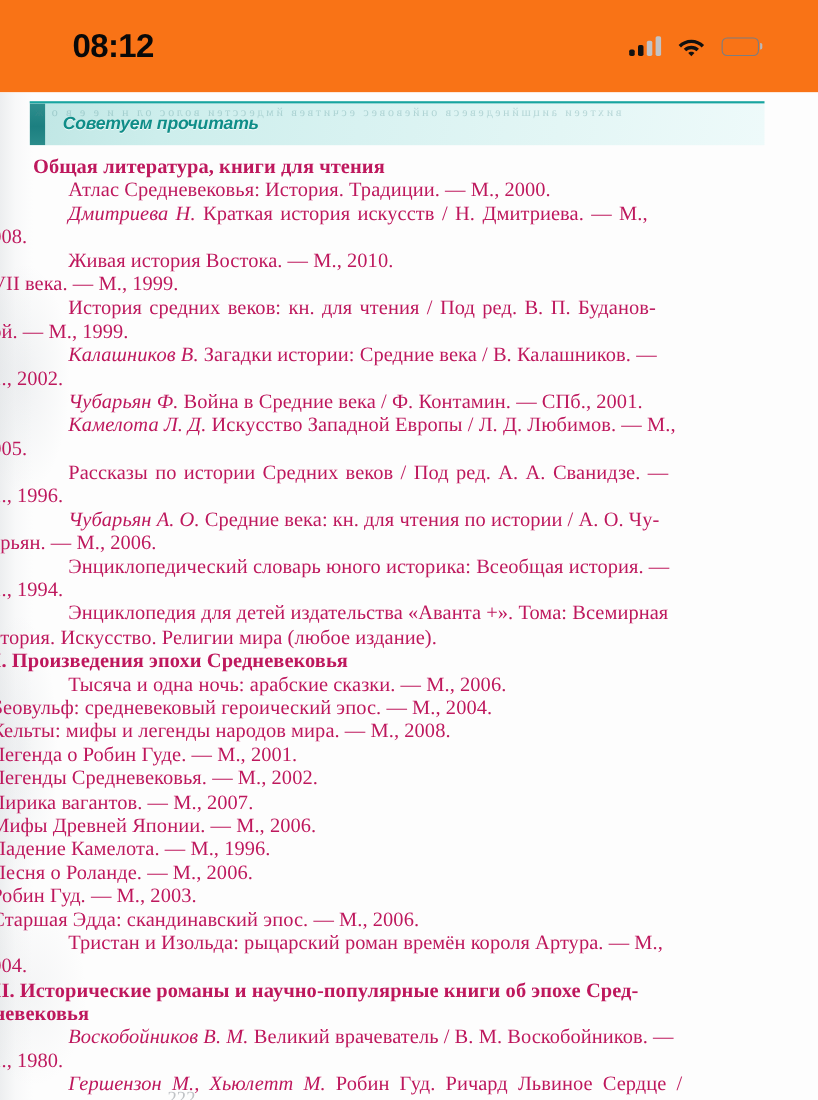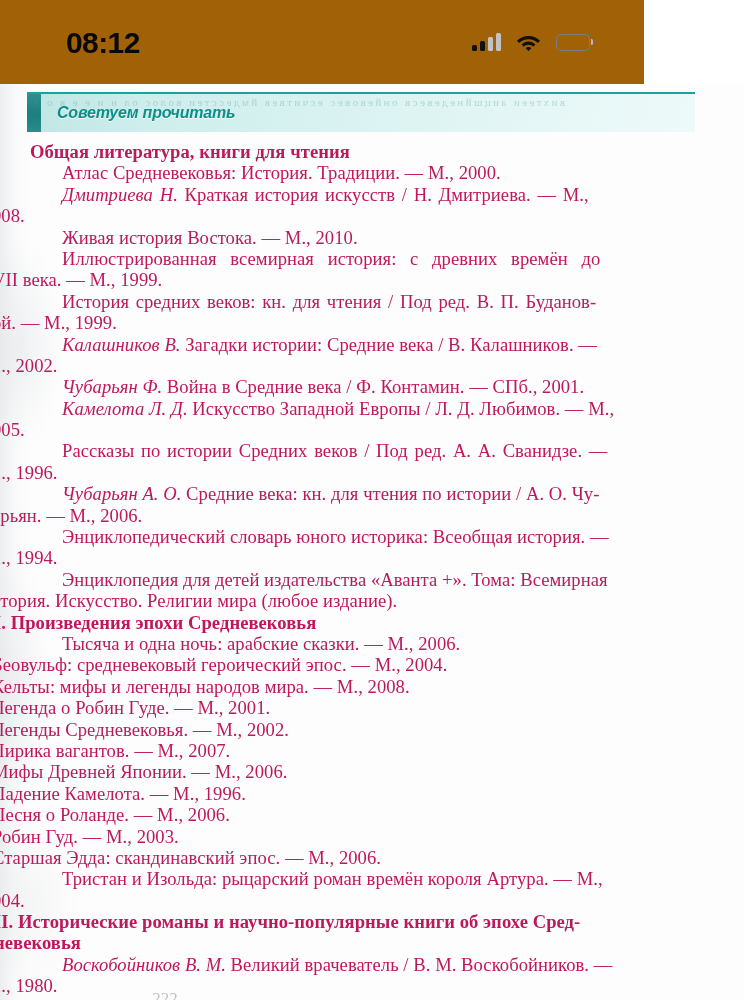"08:12" .status-bar { background: #a16207 -> #f97316; width: 644px -> 744px }
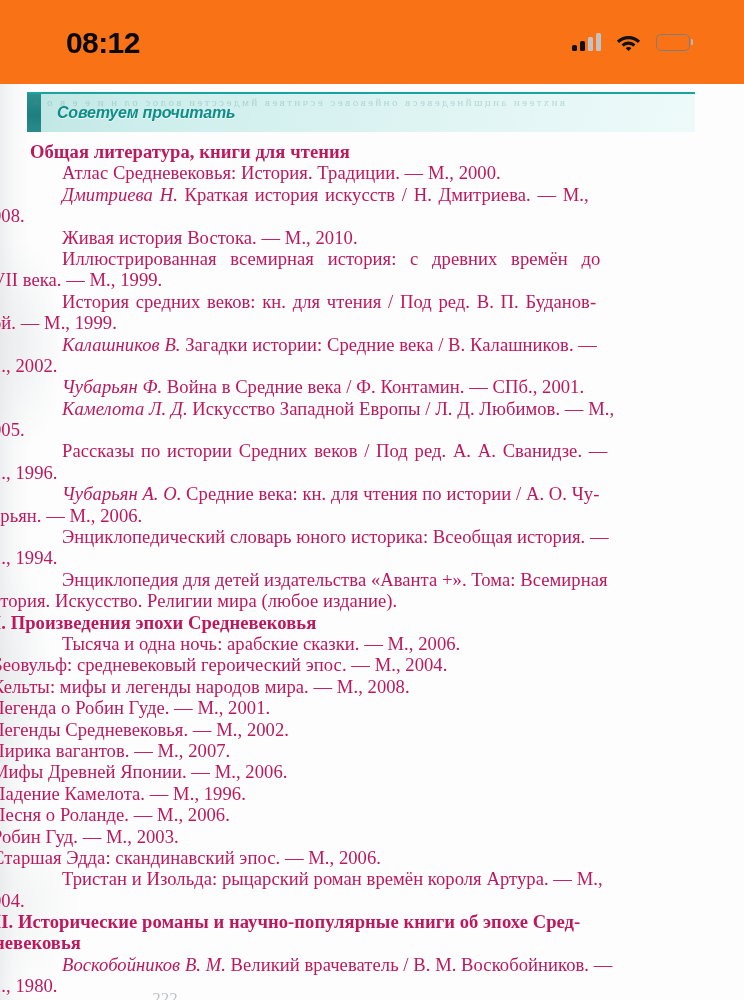"Иллюстрированная всемирная история: с" div.ln { html: <div>Иллюстрированная всемирная история: с древних времён до</div> -> none }
